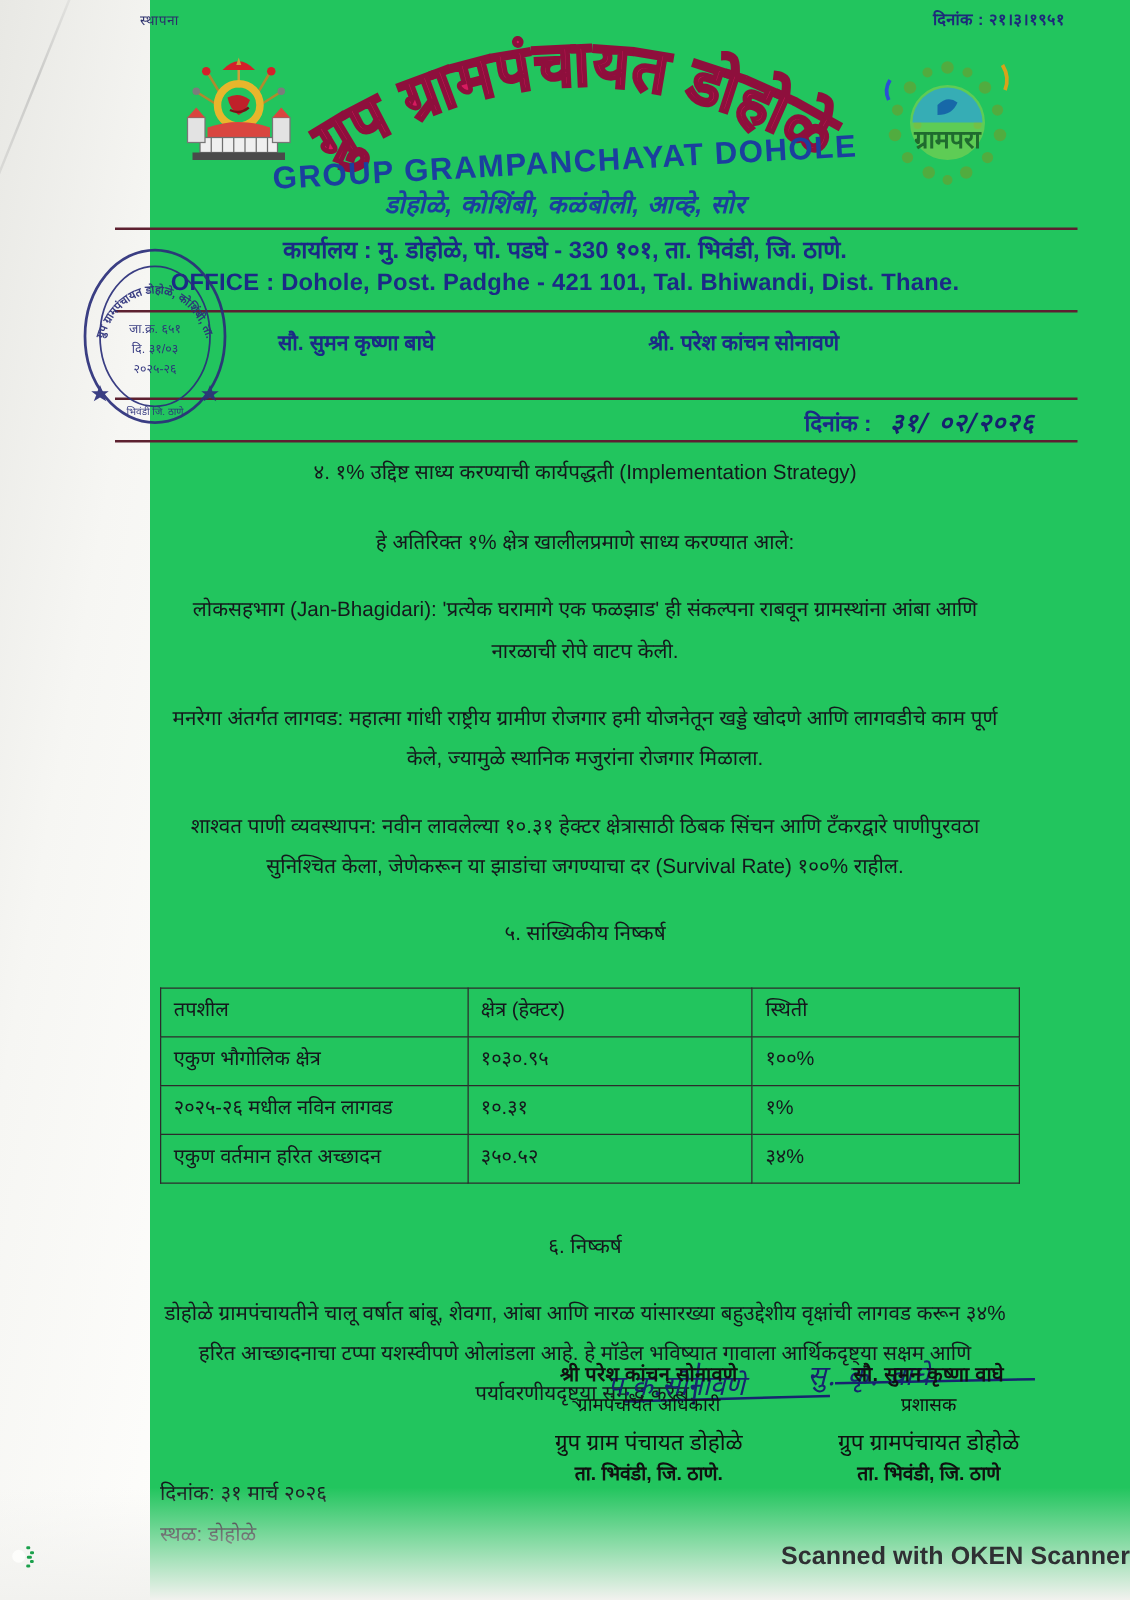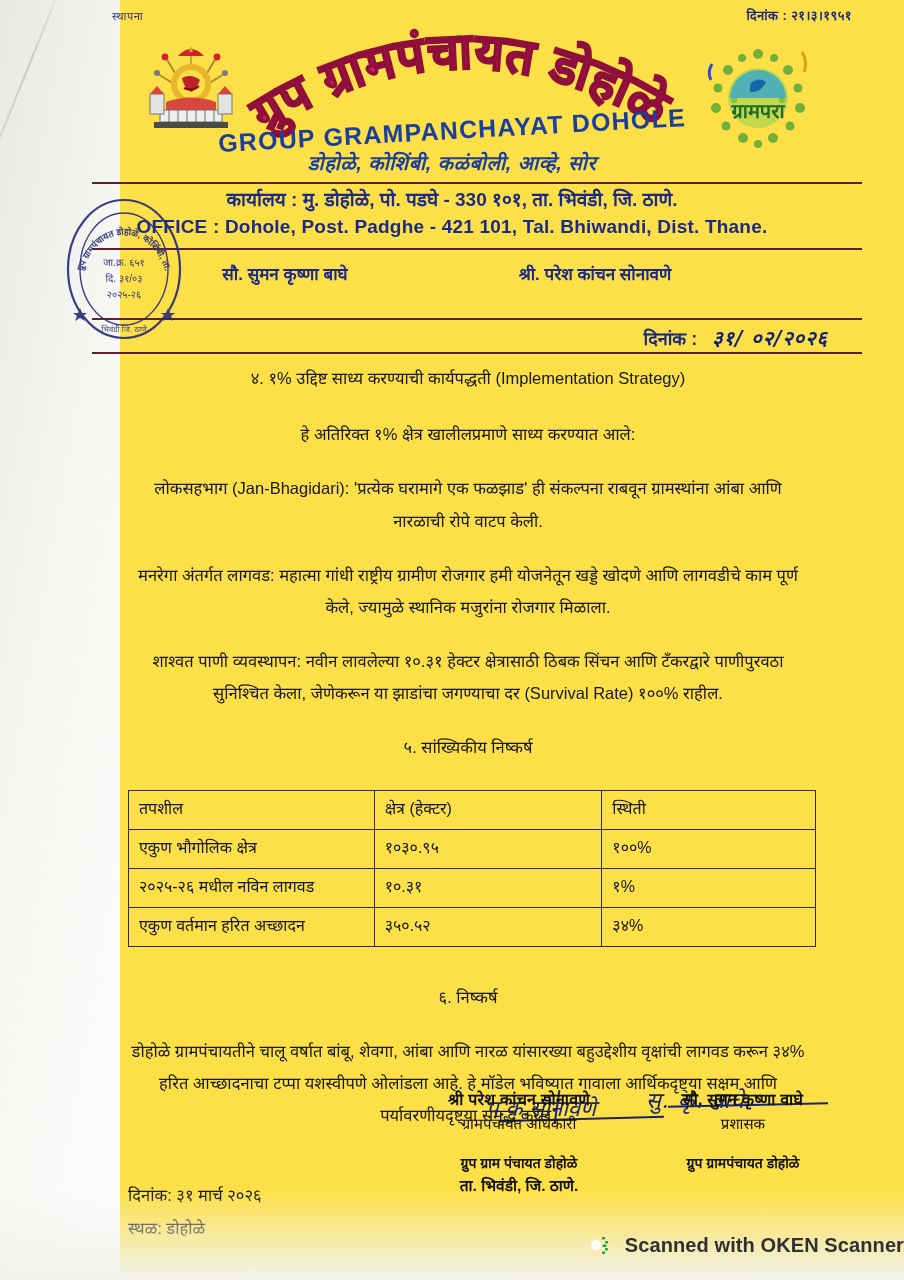"स्थापना" .page { background: #fde047 -> #22c55e }
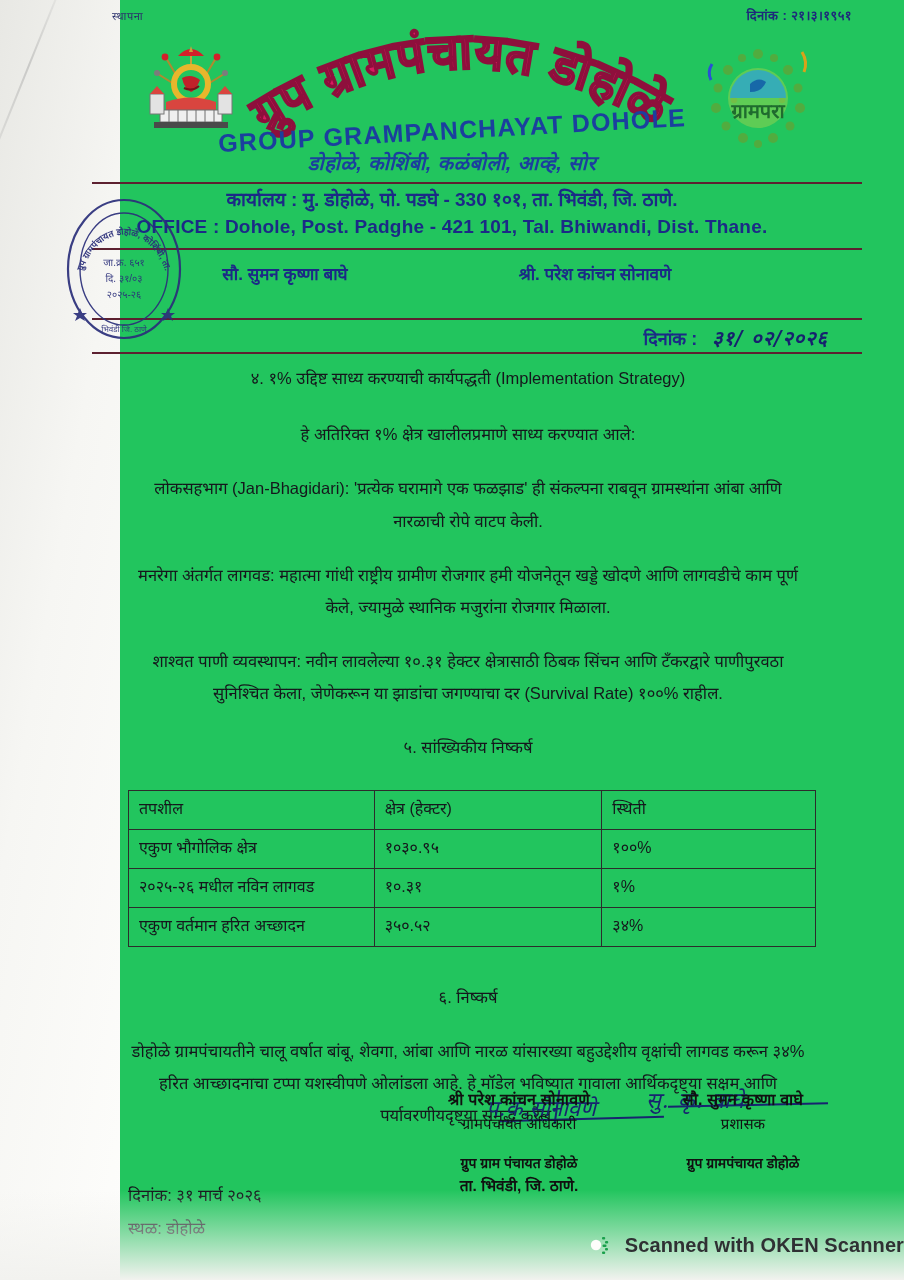"ग्रुप ग्राम पंचायत डोहोळे" .sign-org { font-size: 14px -> 18px; font-weight: bold -> normal; margin-top: 20px -> 8px }
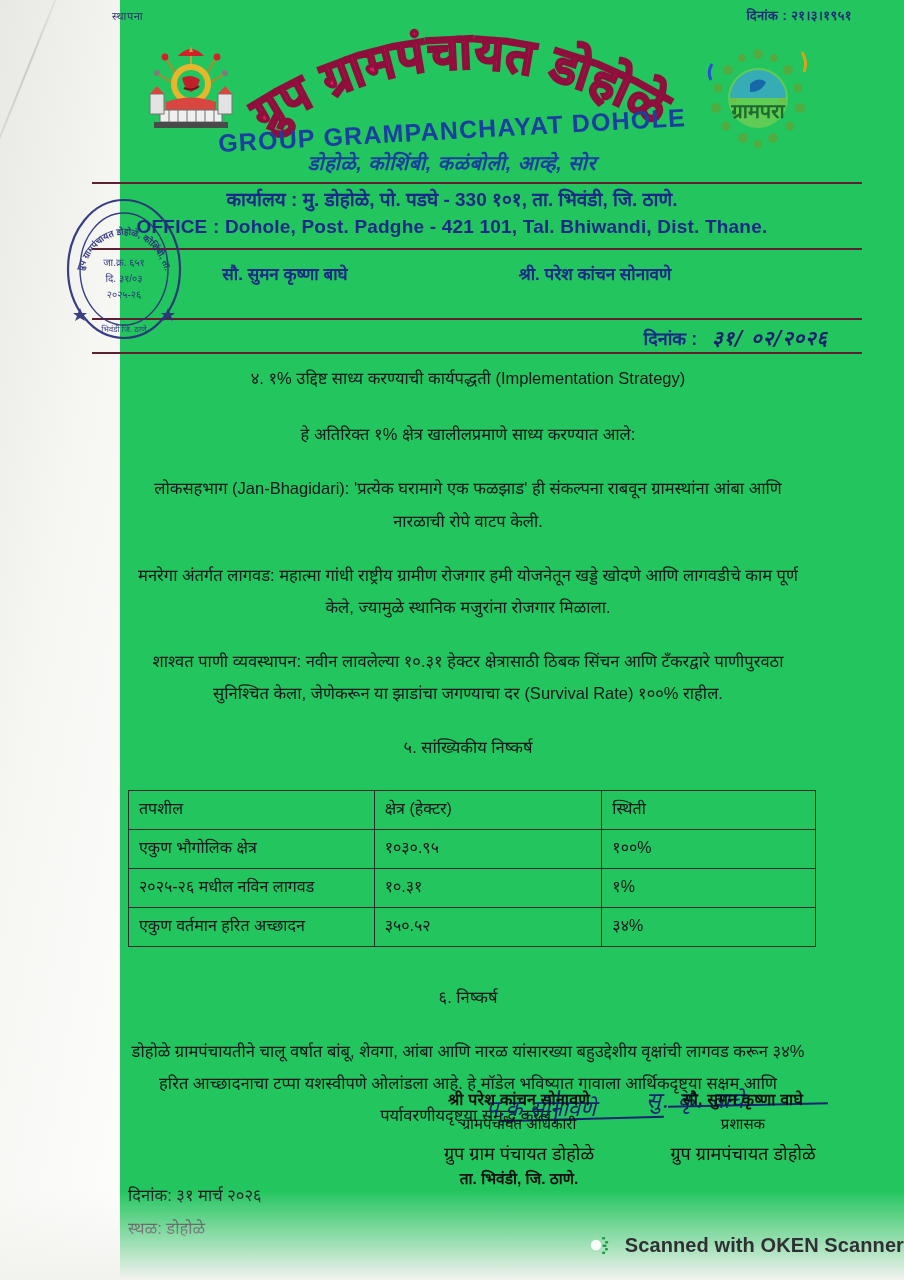"ता. भिवंडी, जि. ठाणे" div.sign-loc { html: none -> <div>ता. भिवंडी, जि. ठाणे</div> }
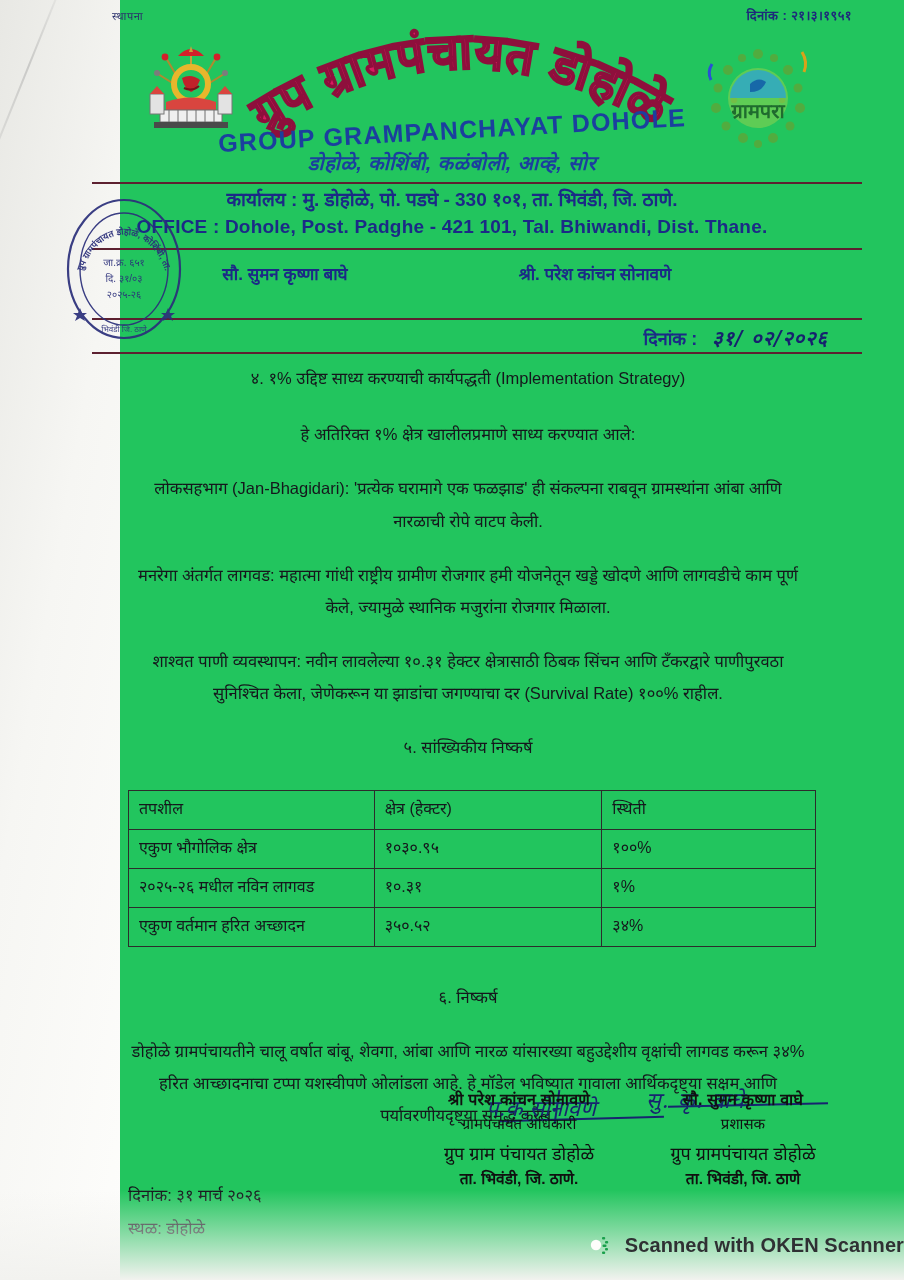"Scanned with OKEN Scanner" .oken { justify-content: flex-end -> space-between }
